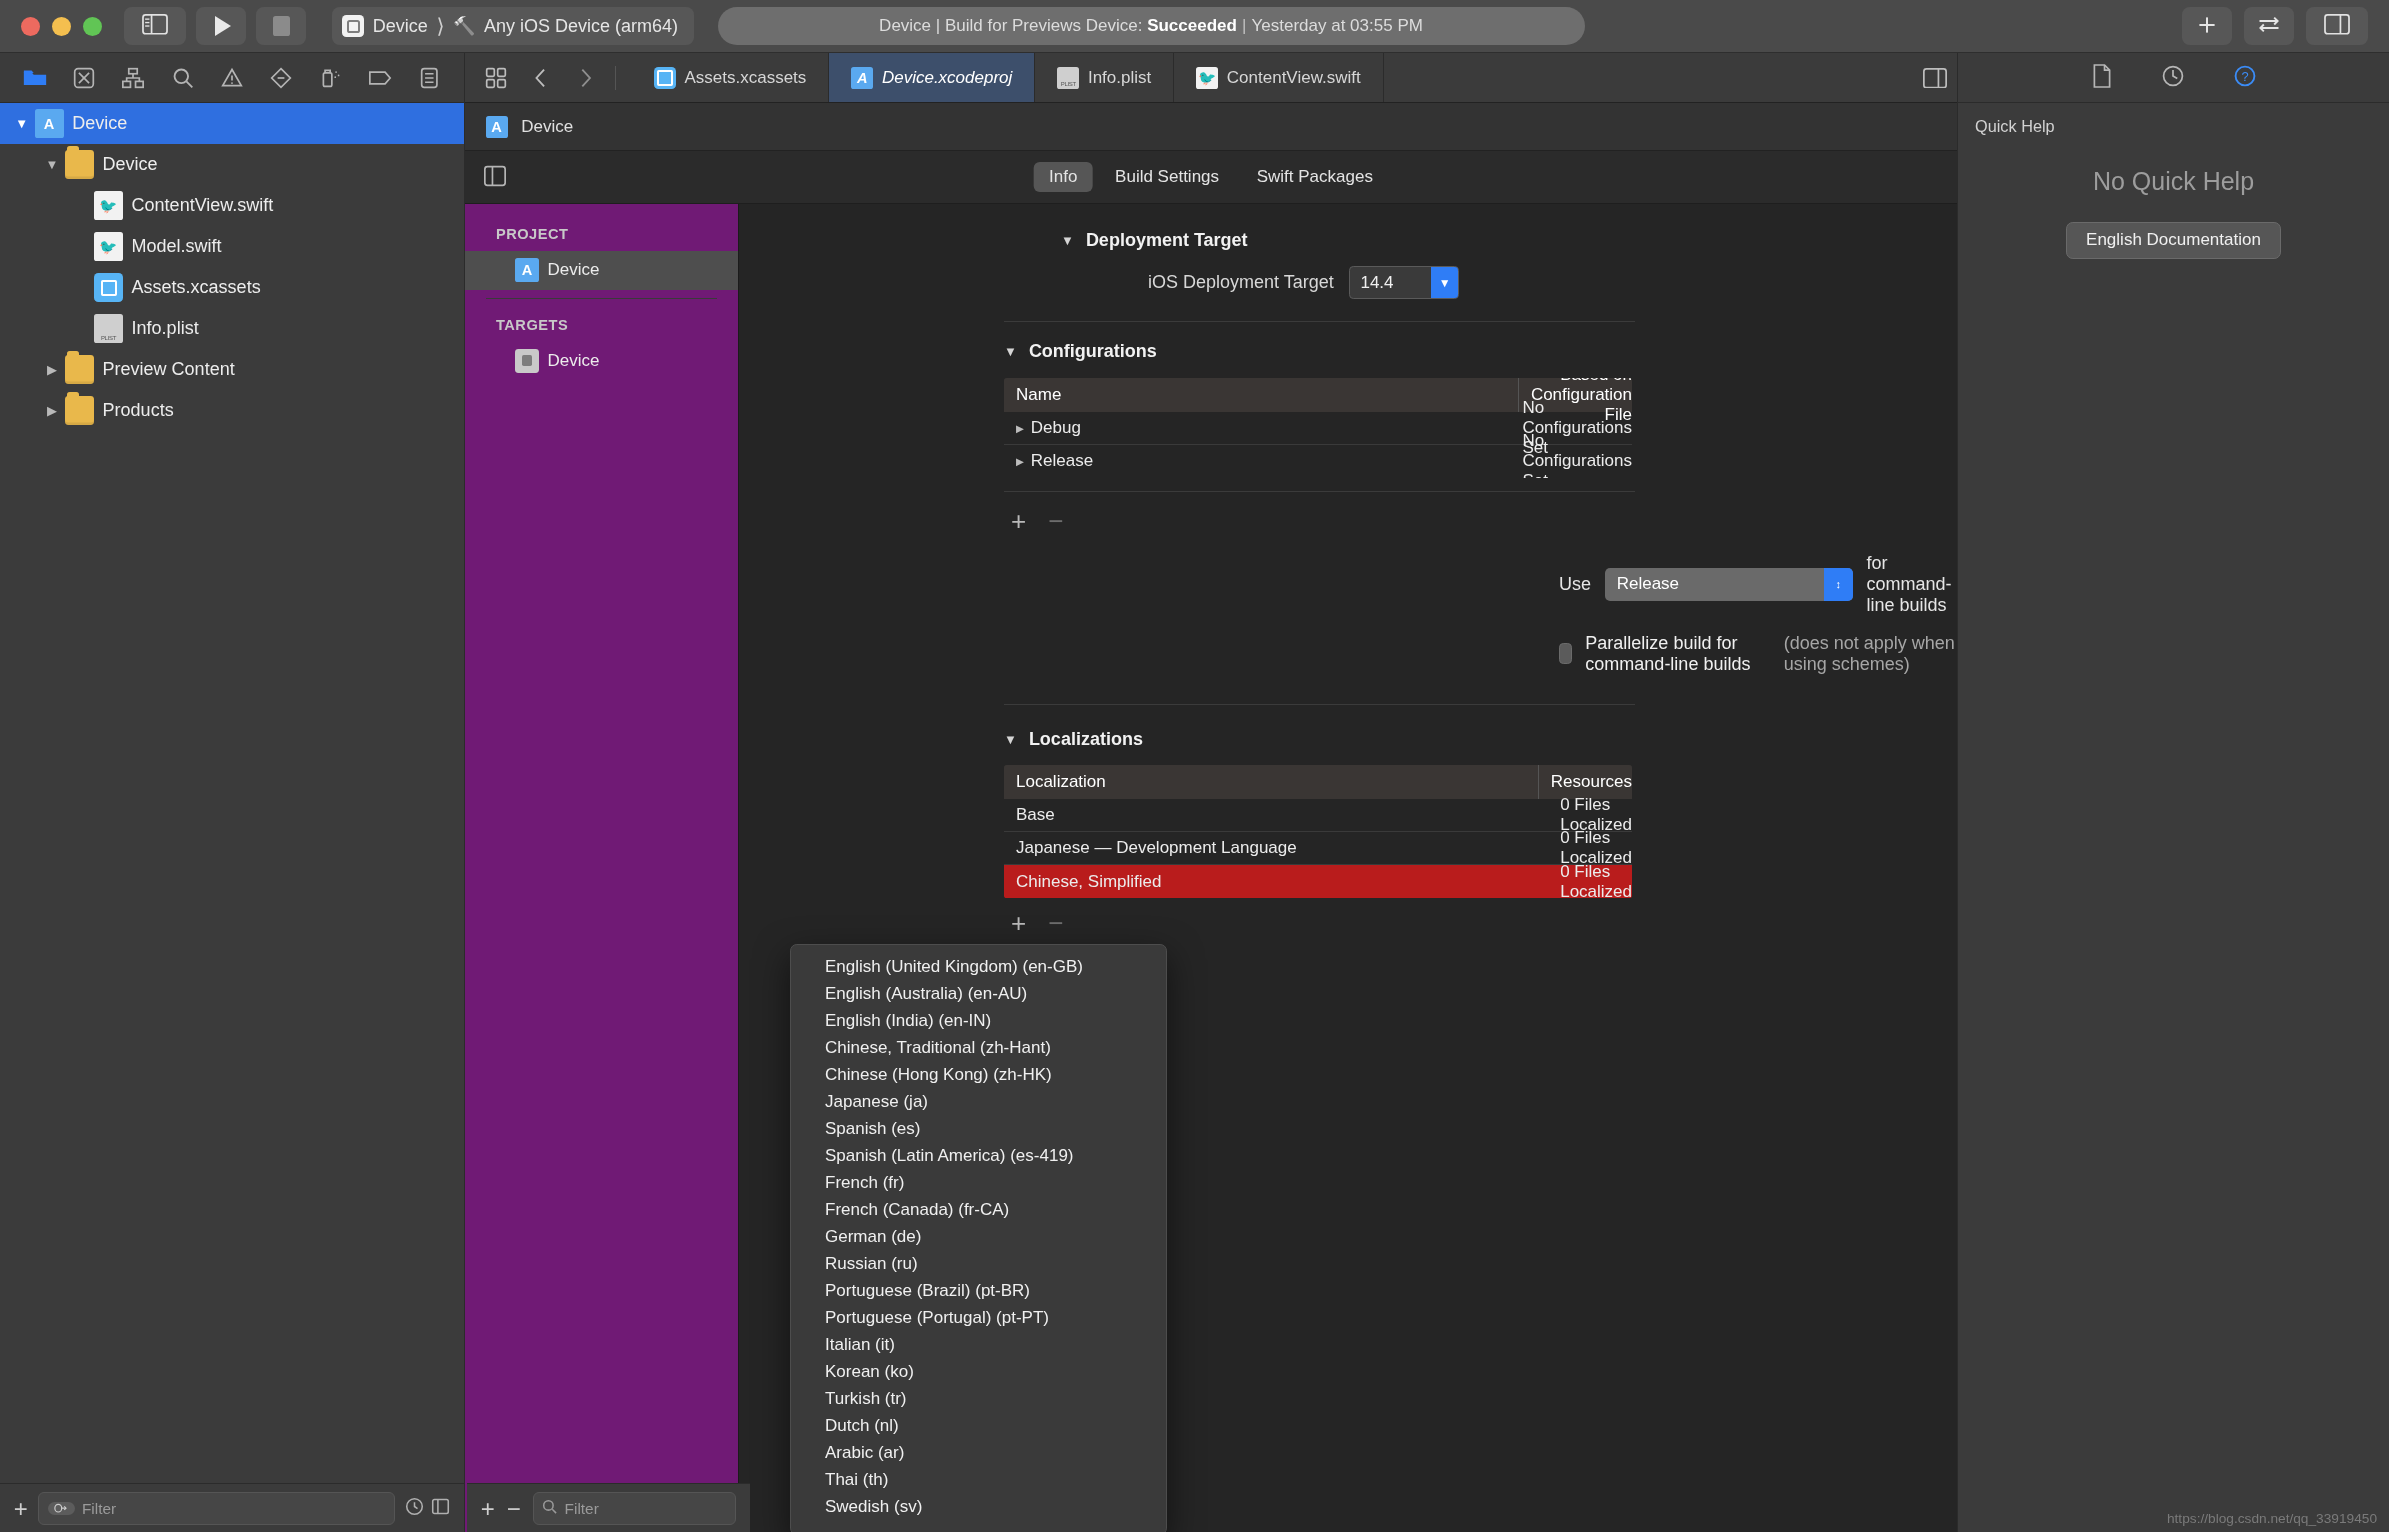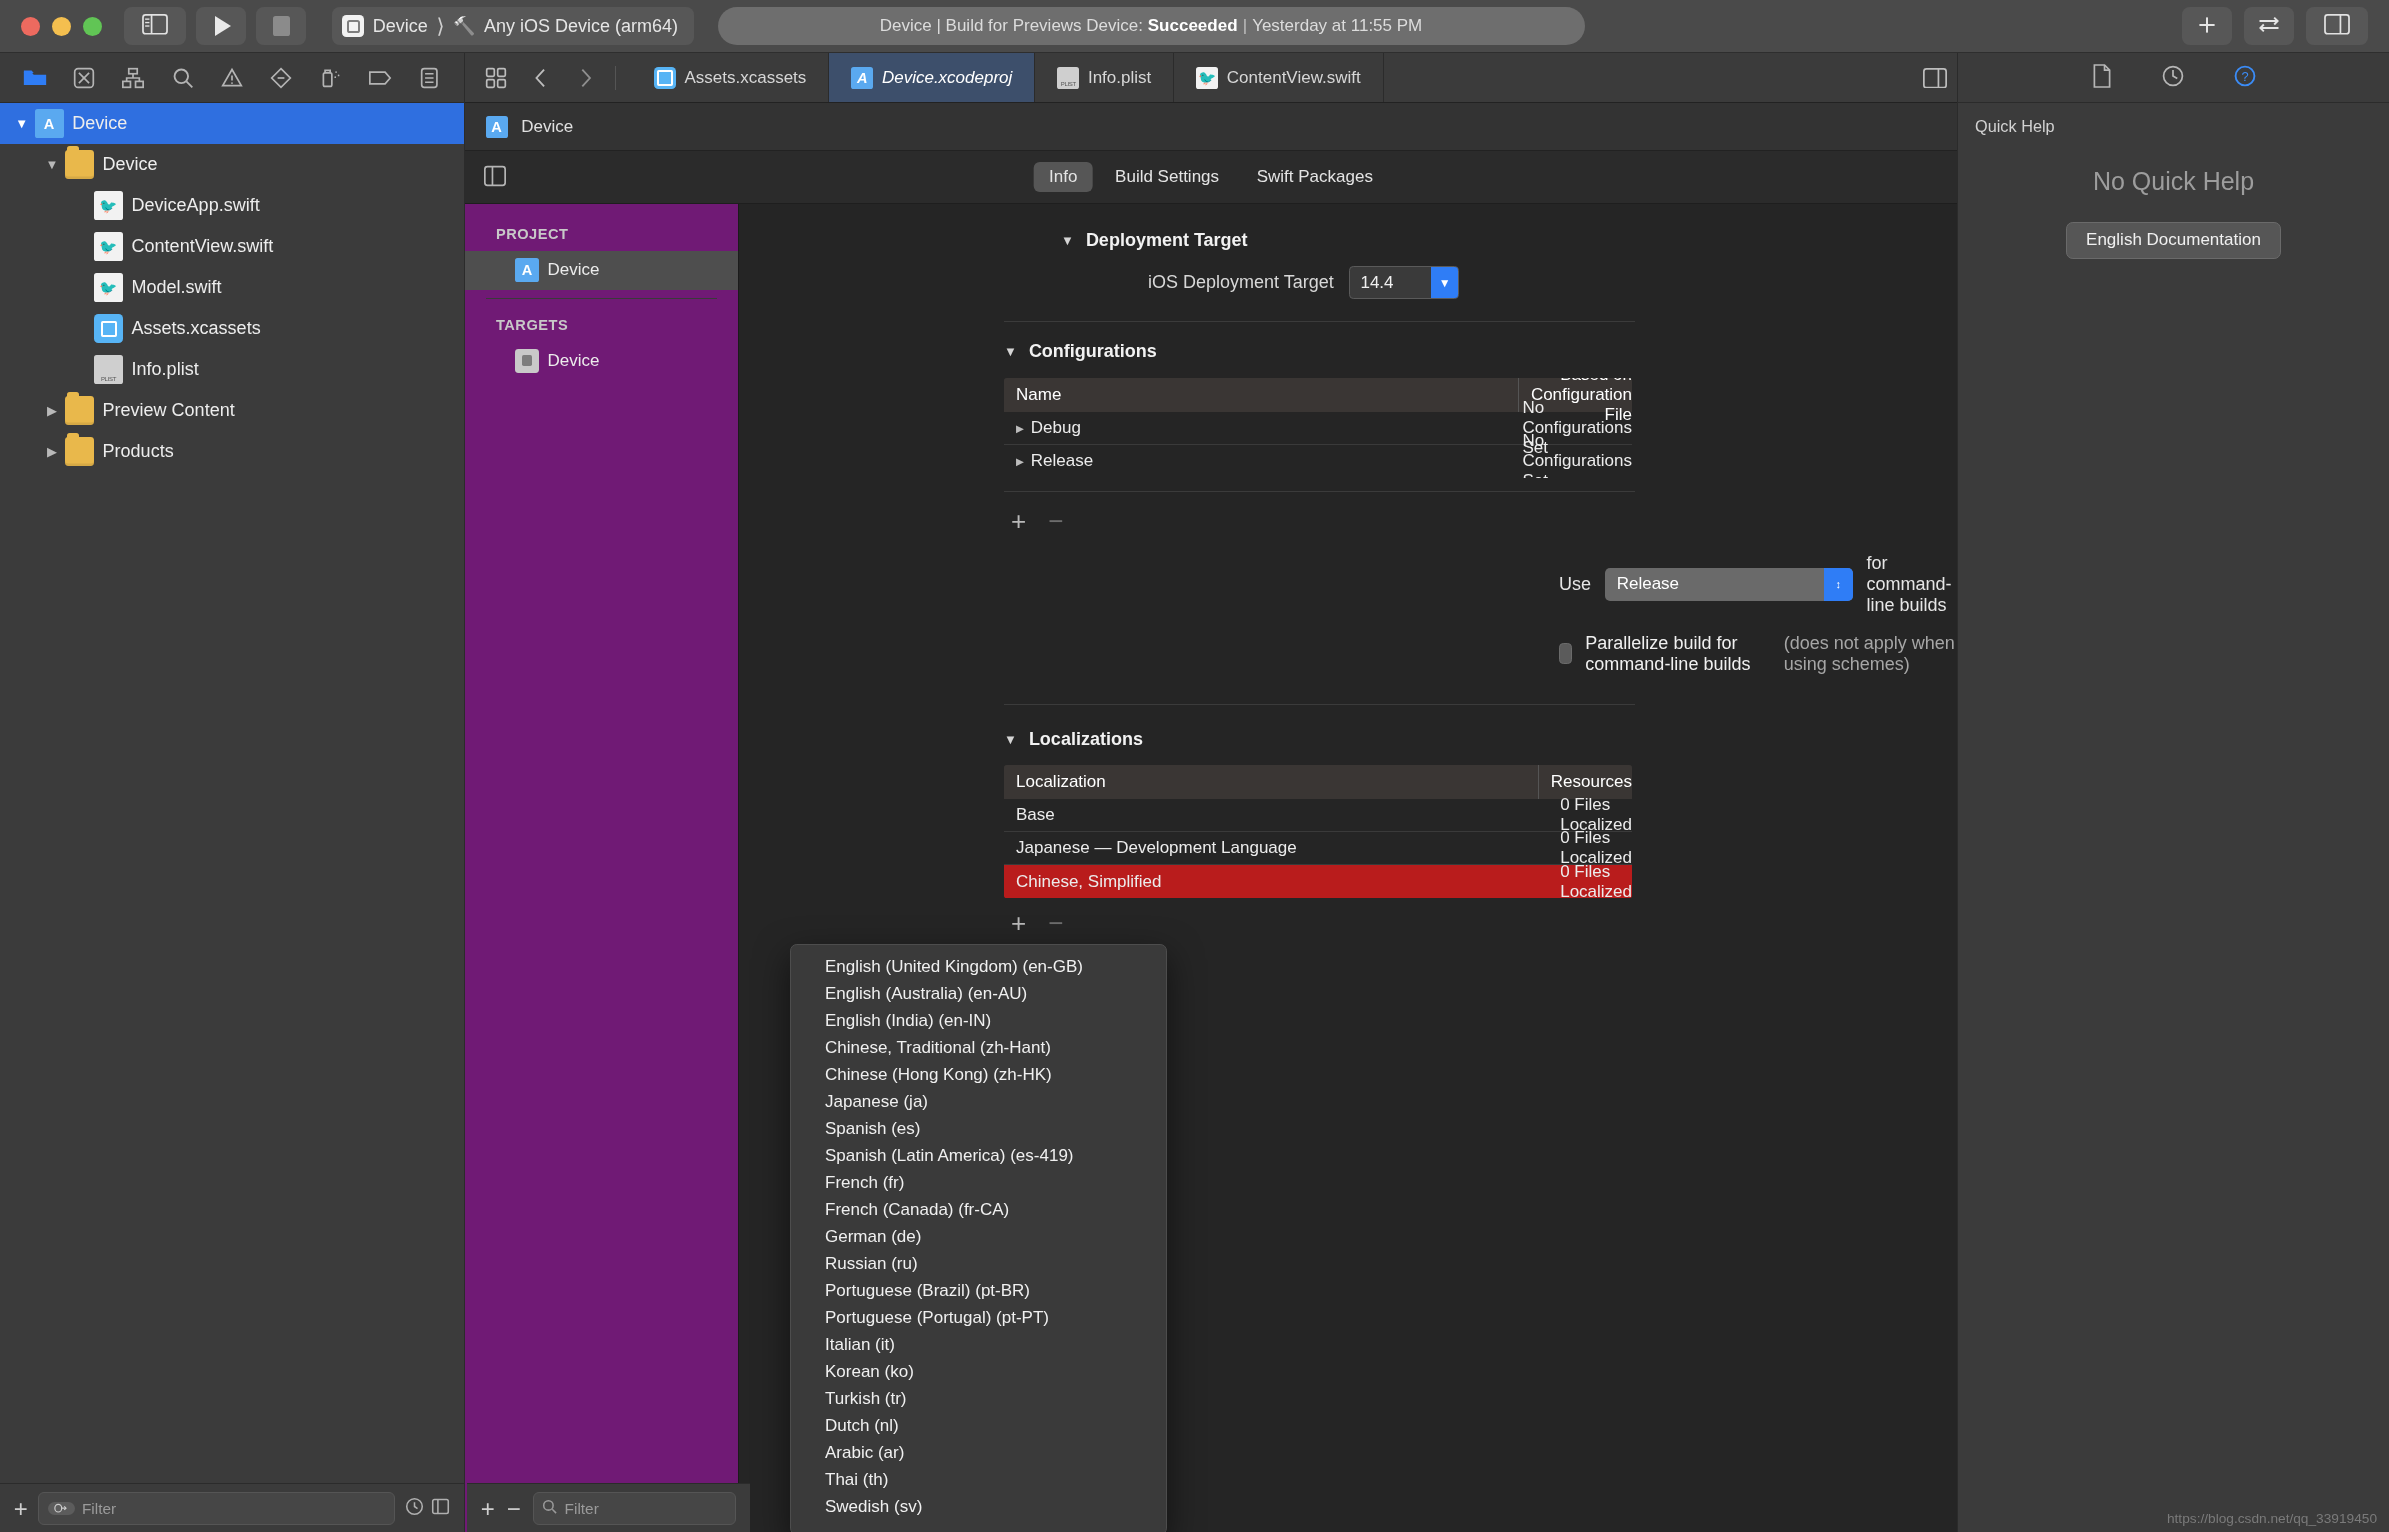"Yesterday at 11:55 PM" span { text: 11:55 -> 03:55 }
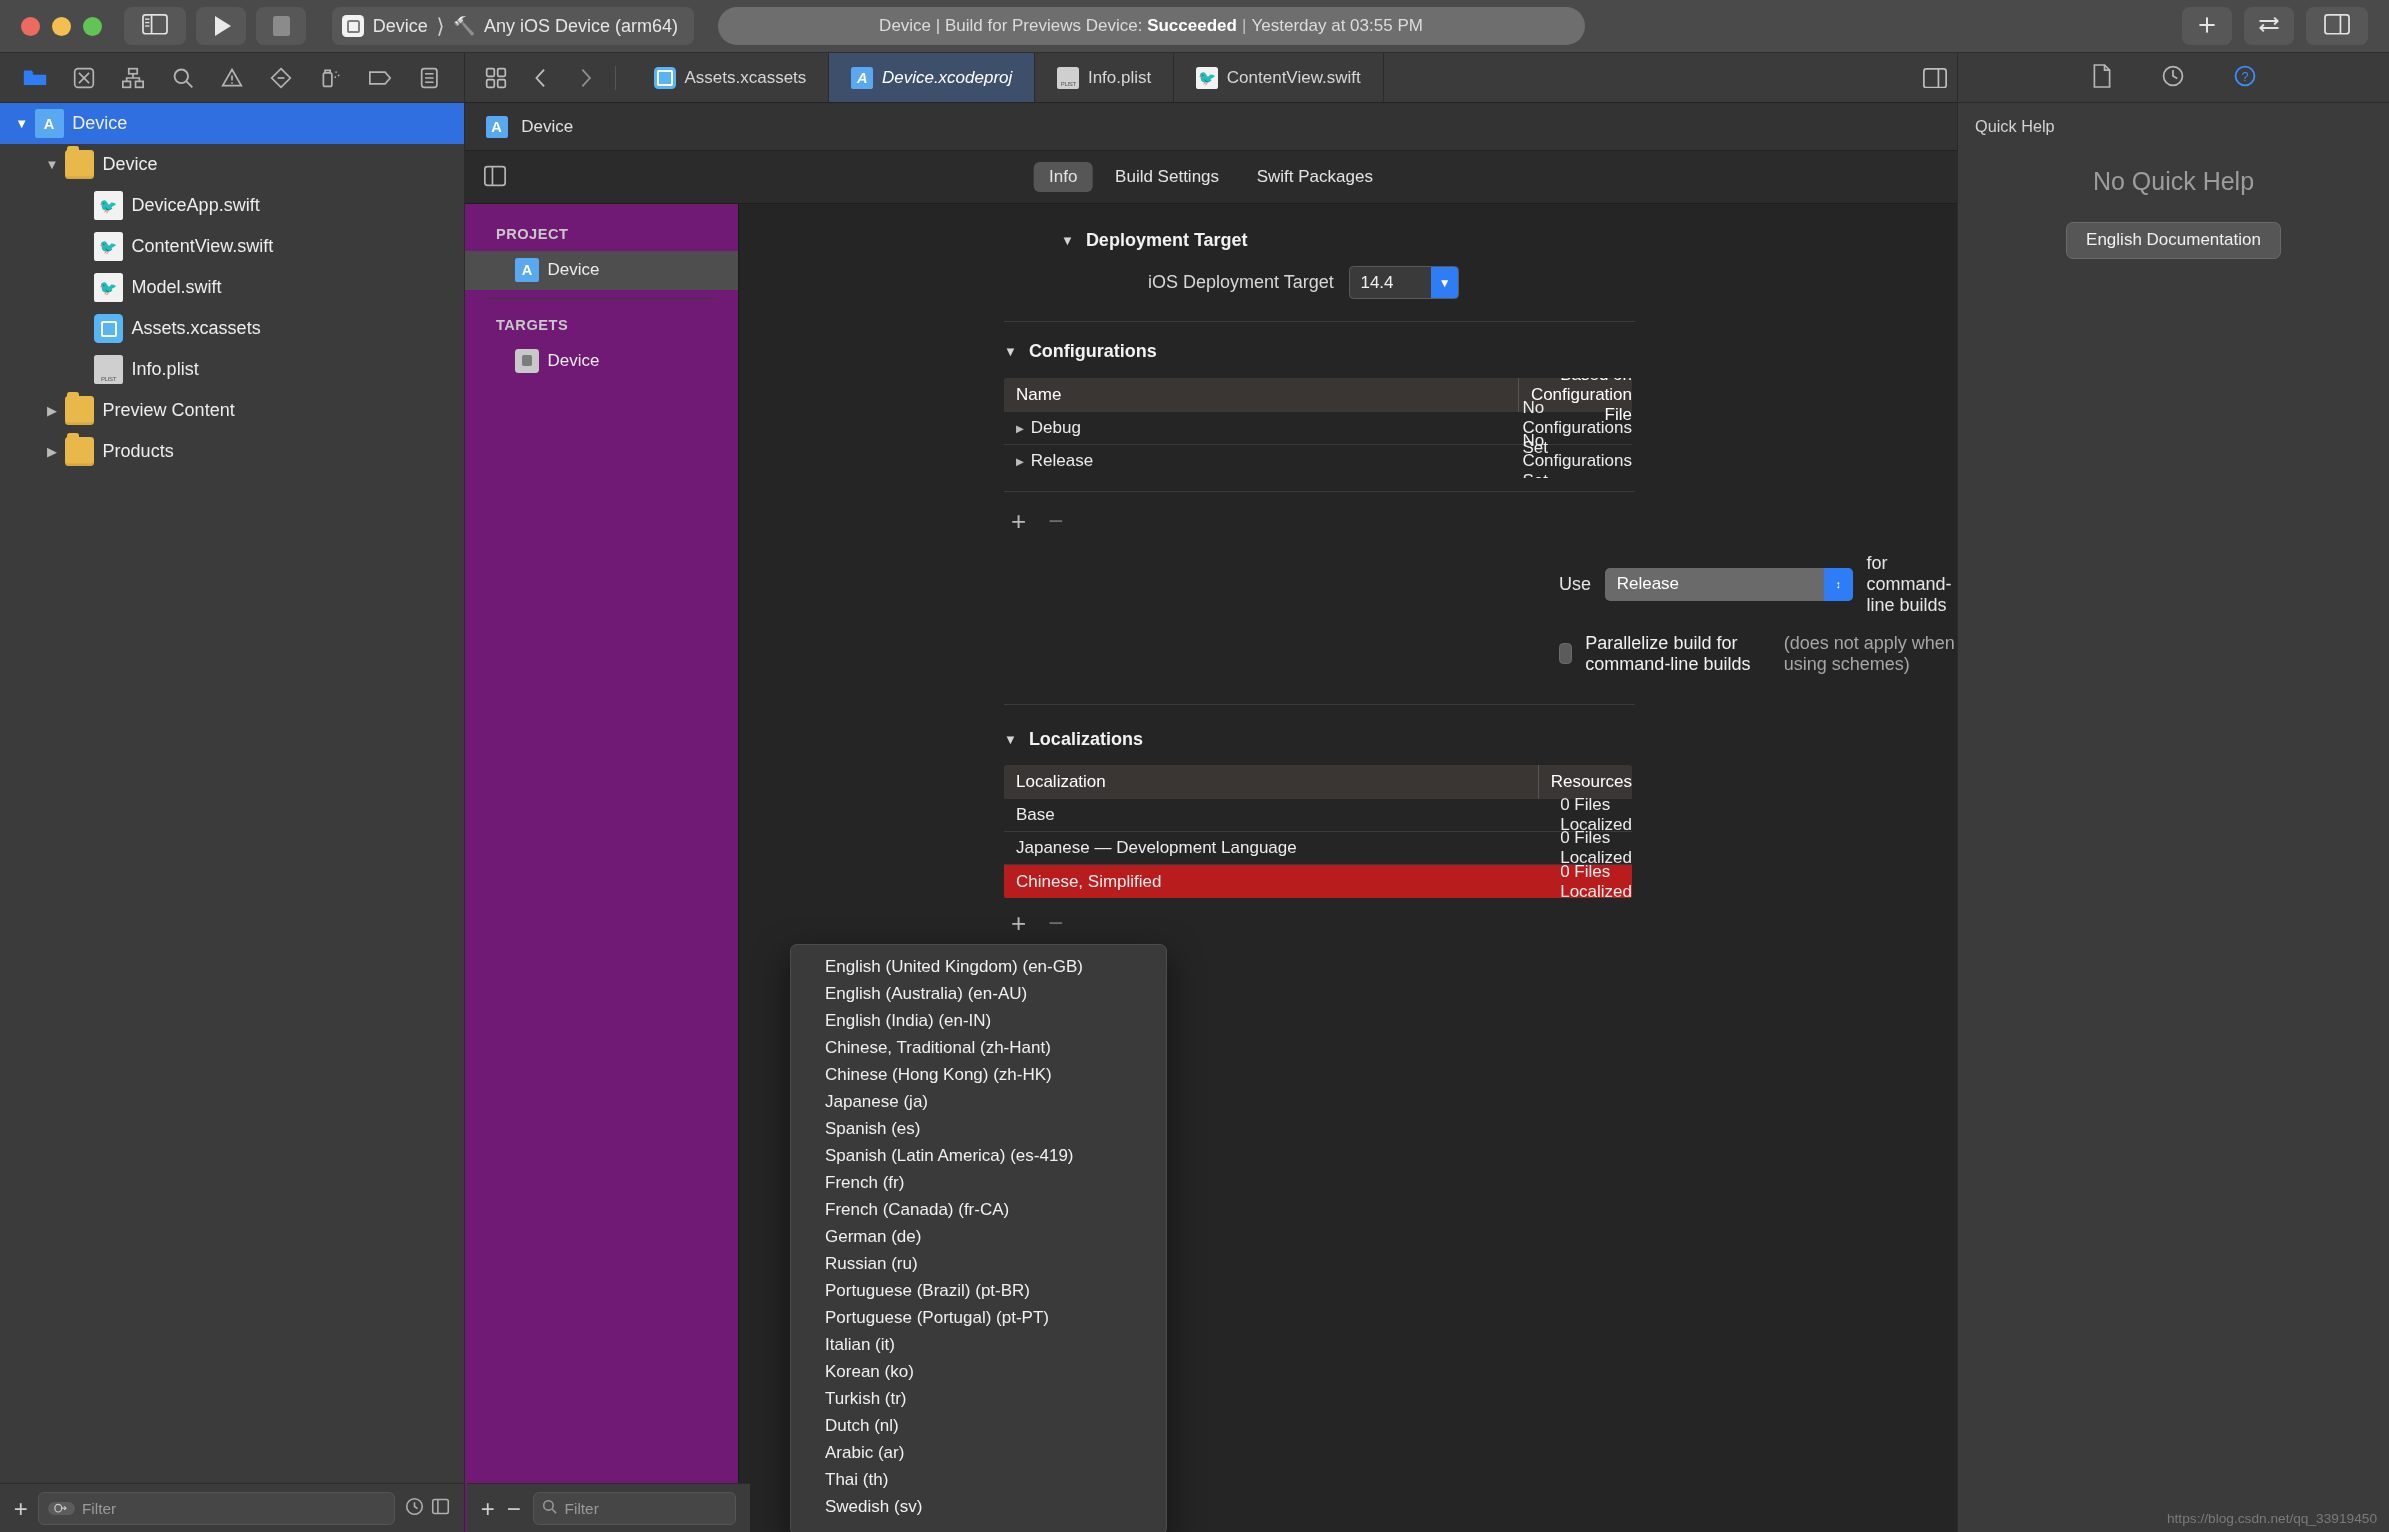"DeviceApp.swift" div.tree-row { html: <div> <span></span> <span>DeviceApp.swift</span> </div> -> none }
